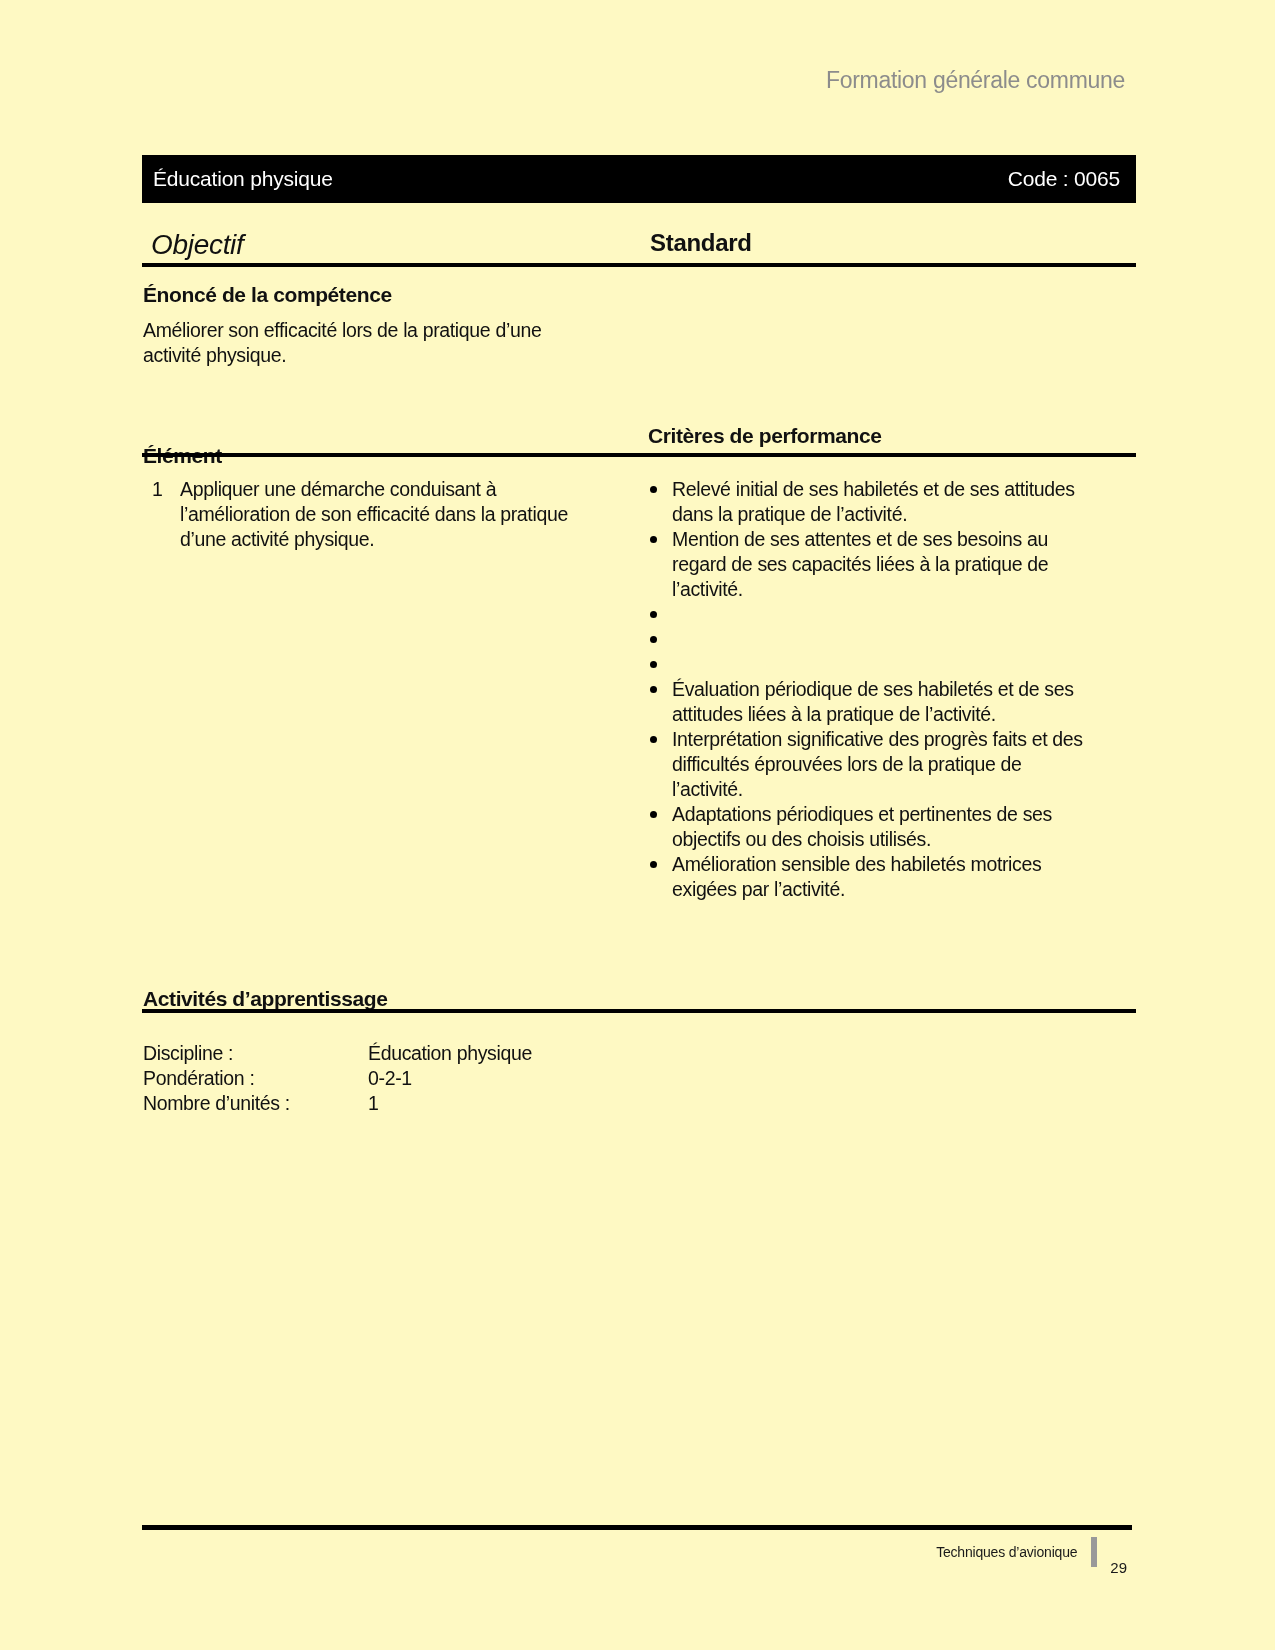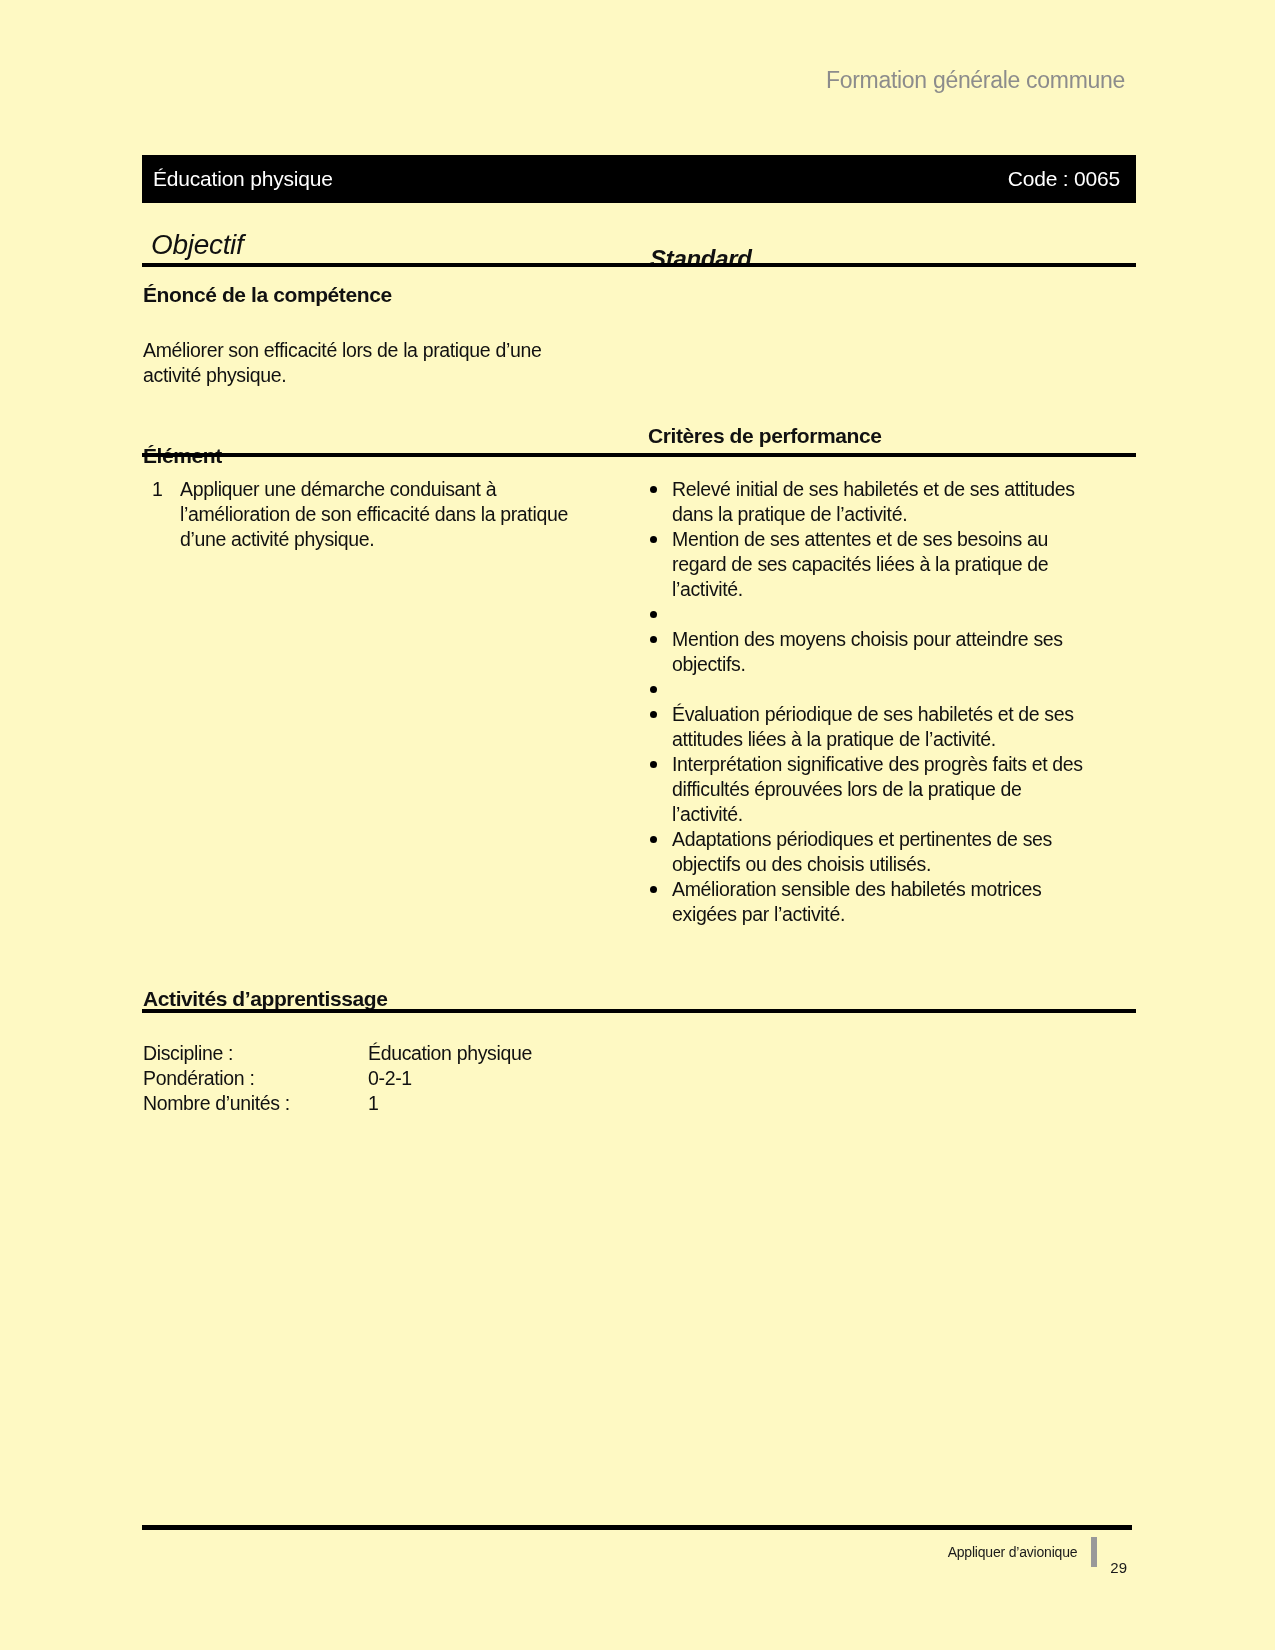"Standard" .std-label { font-style: italic -> none; top: 16px -> 0 }
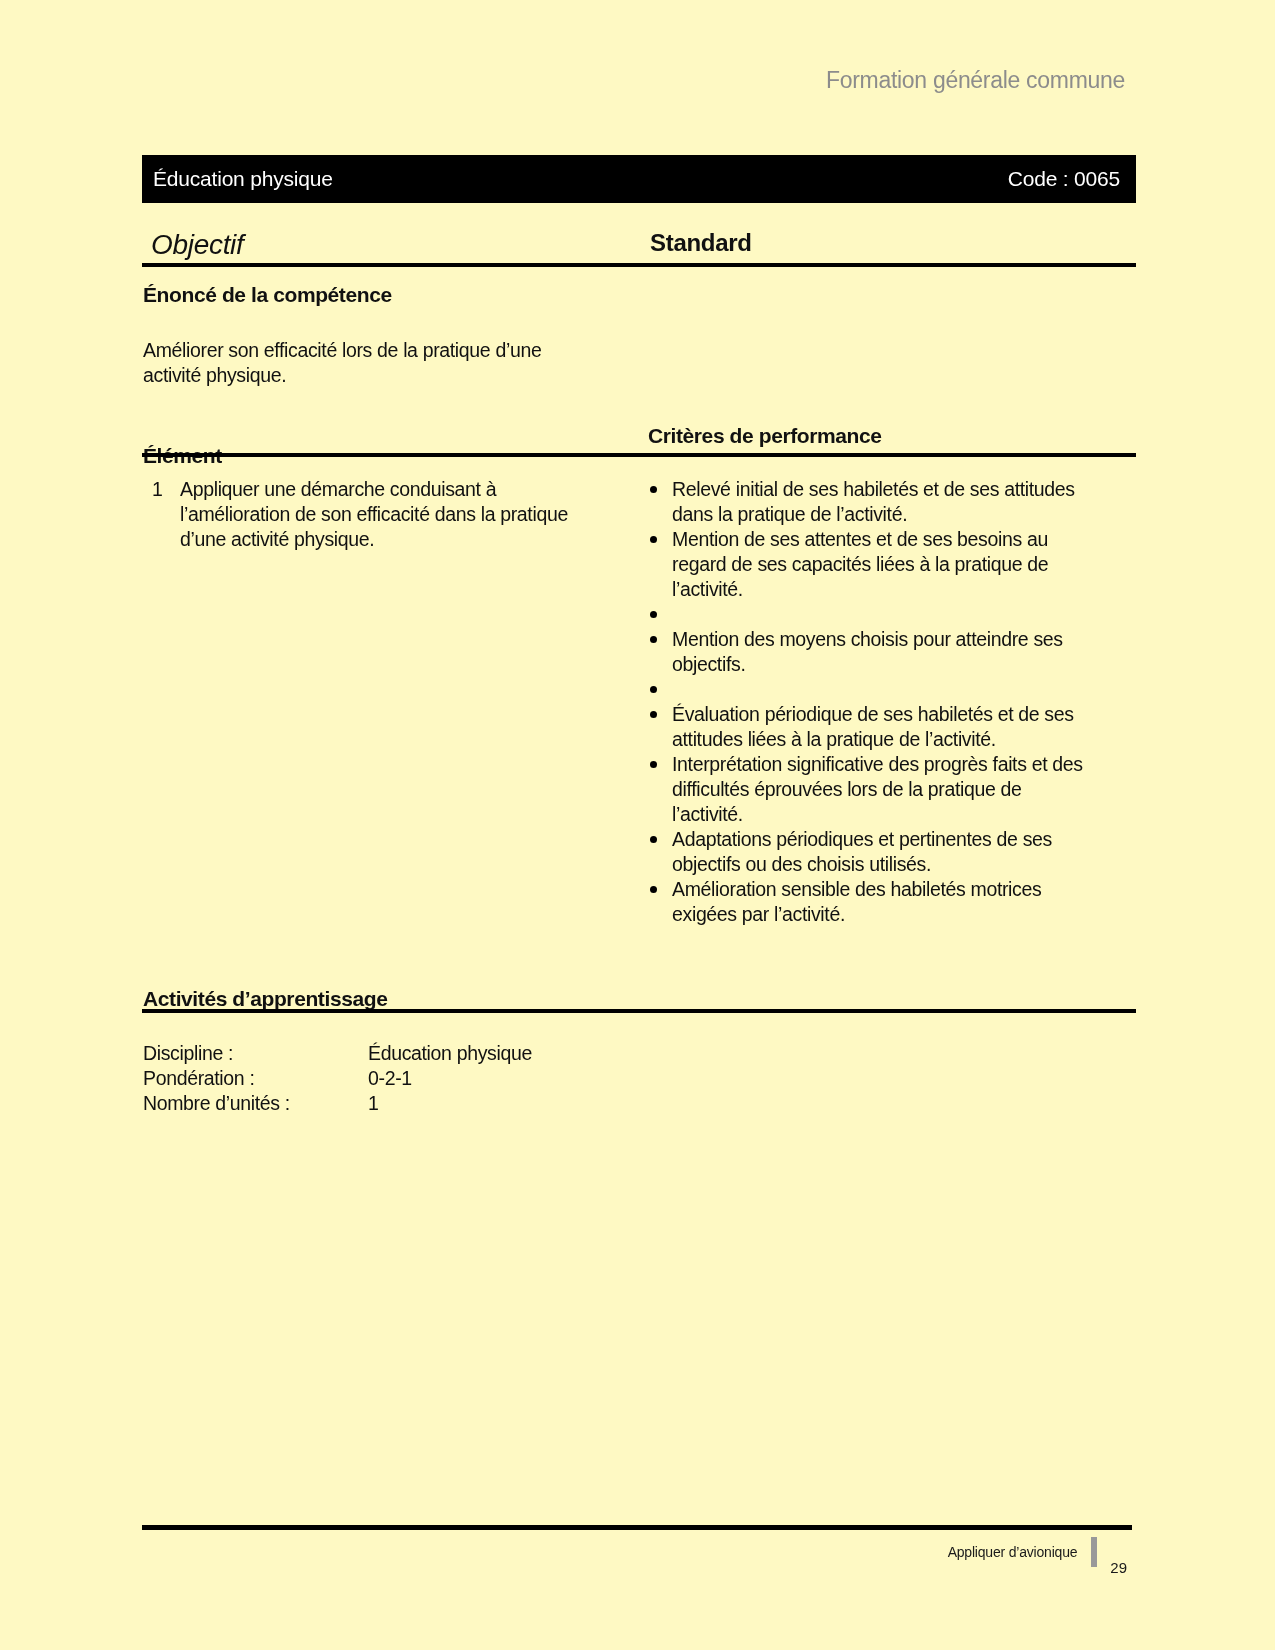"Améliorer son efficacité lors de" .enonce-text { margin-top: 20px -> none }
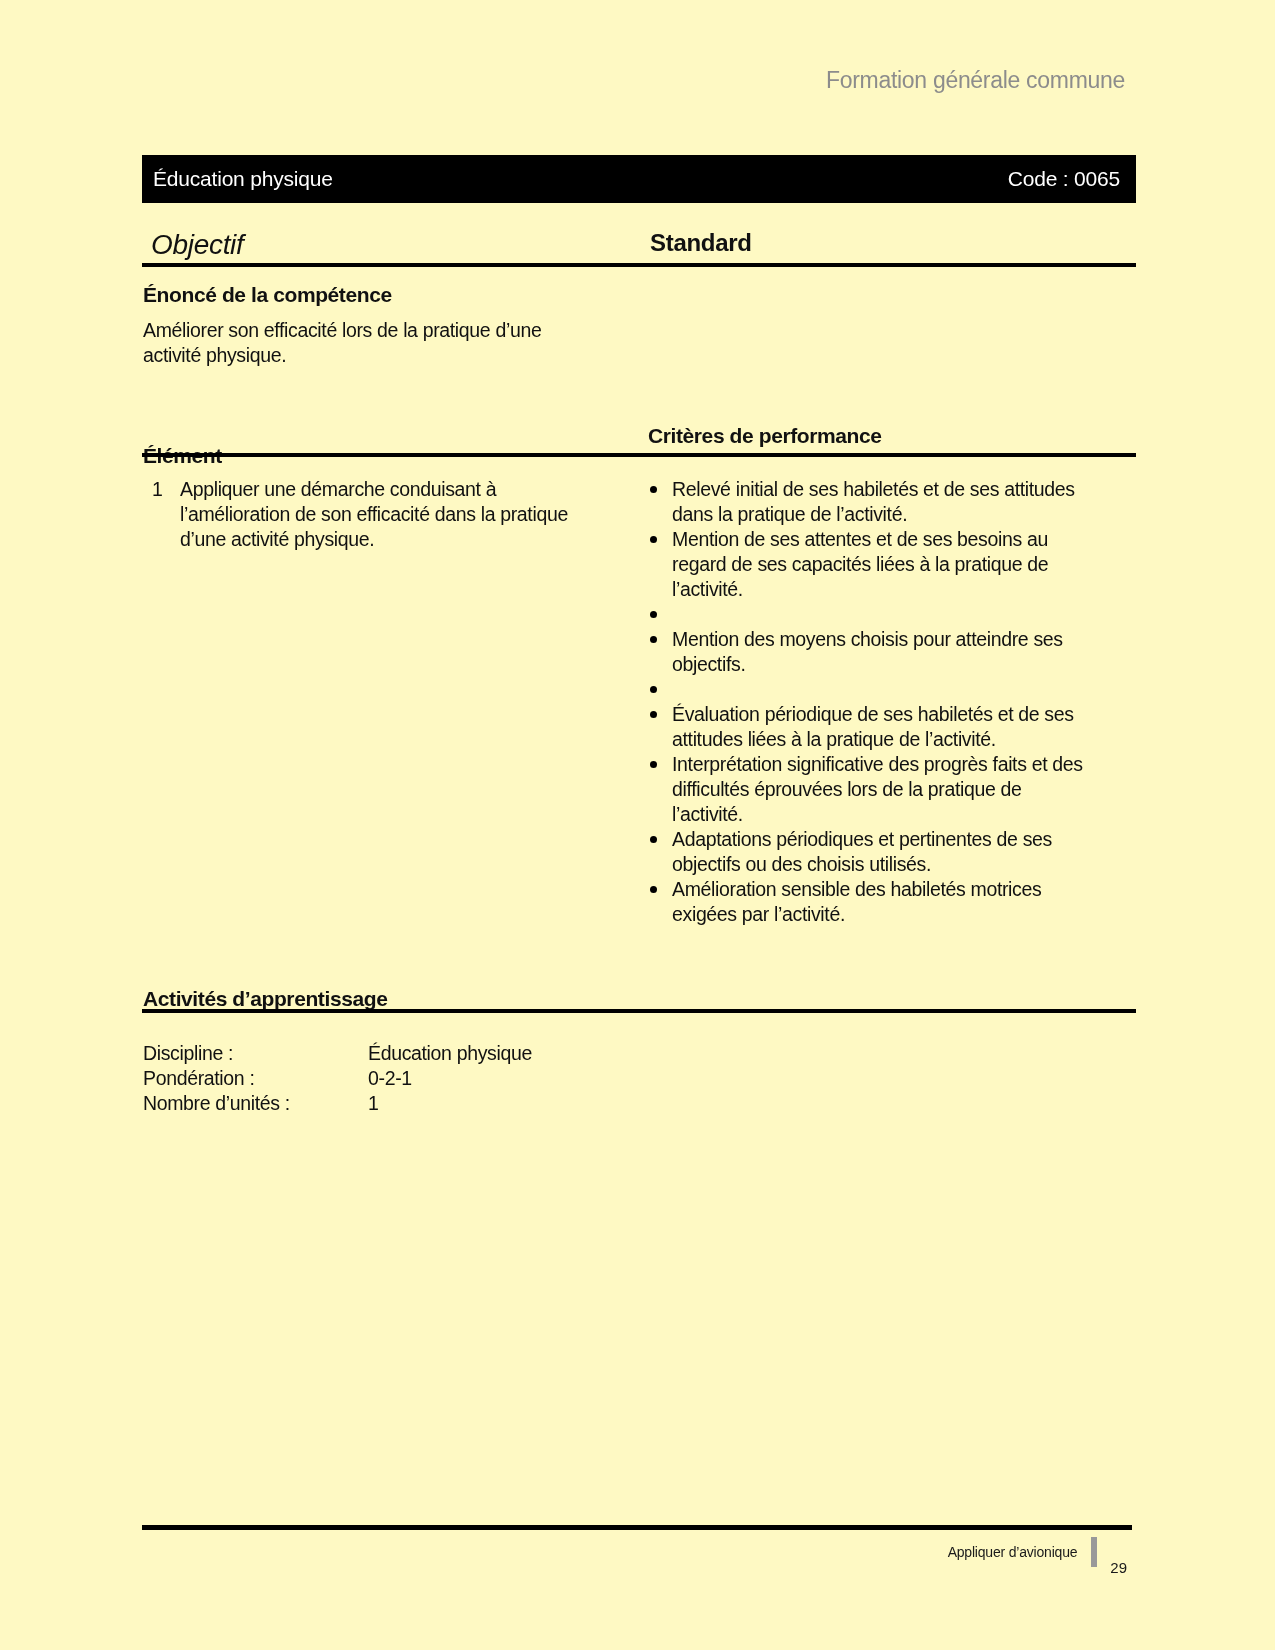"Mention des moyens choisis pour" span.pre { html: <span>Mention des moyens choisis pour atteindre ses objectifs.</span> -> none }
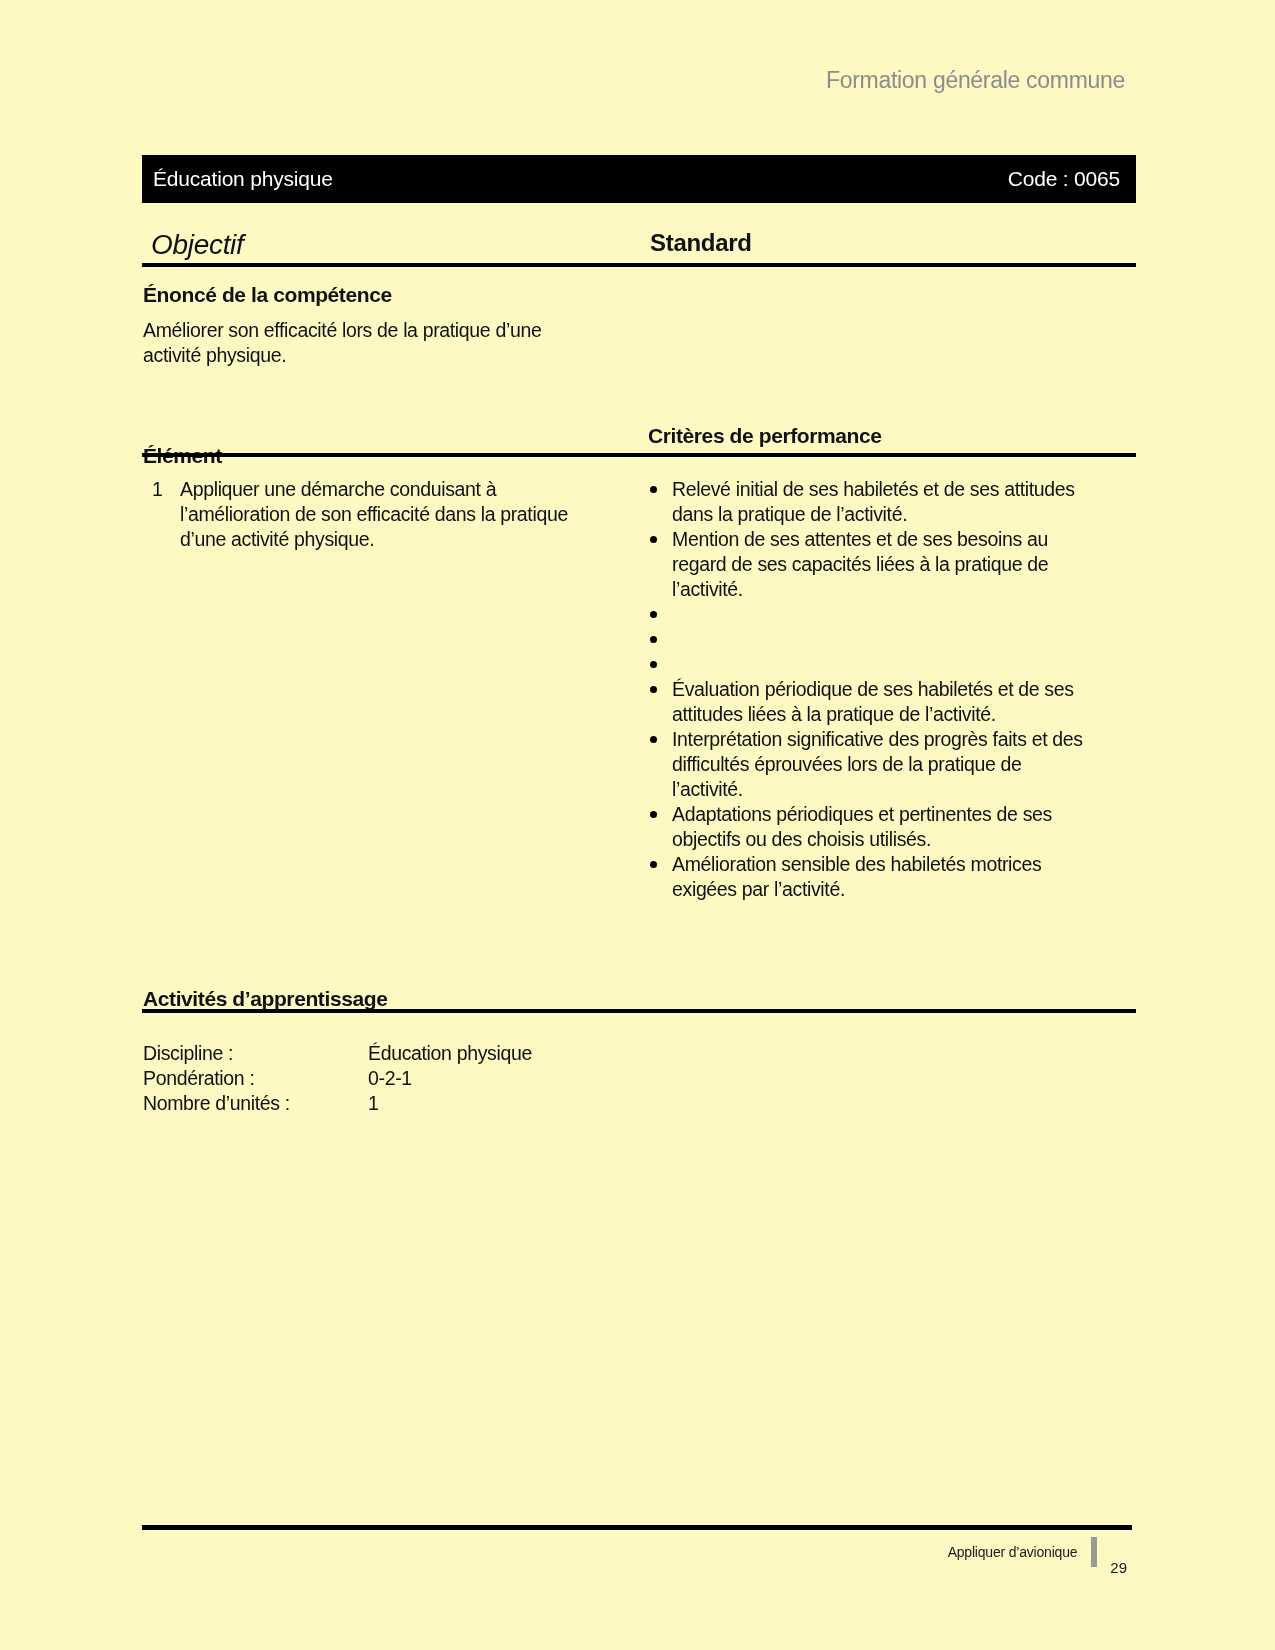"Appliquer d’avionique" span.footer-program { text: Appliquer -> Techniques }
